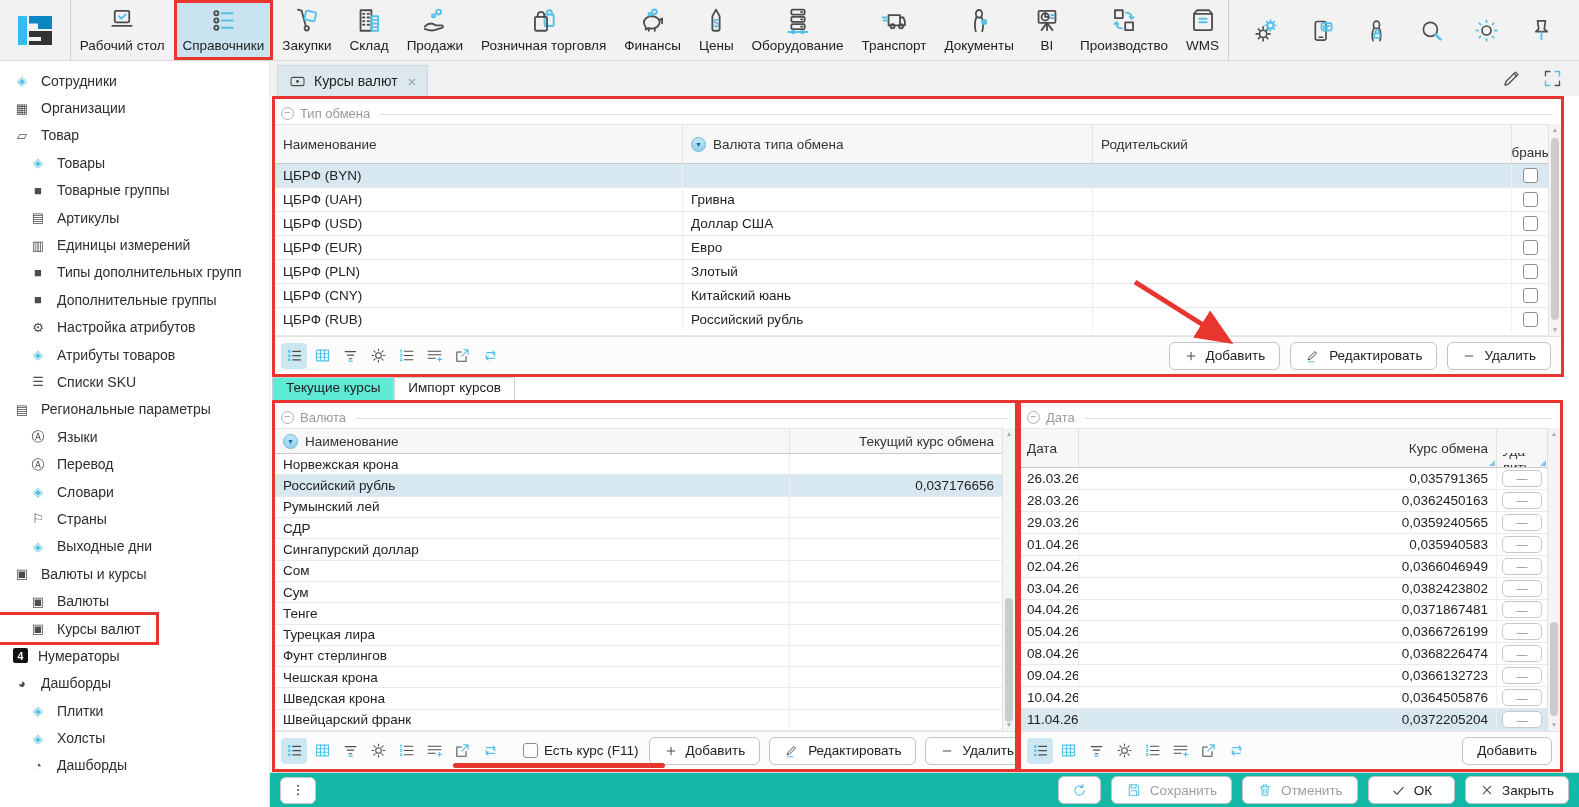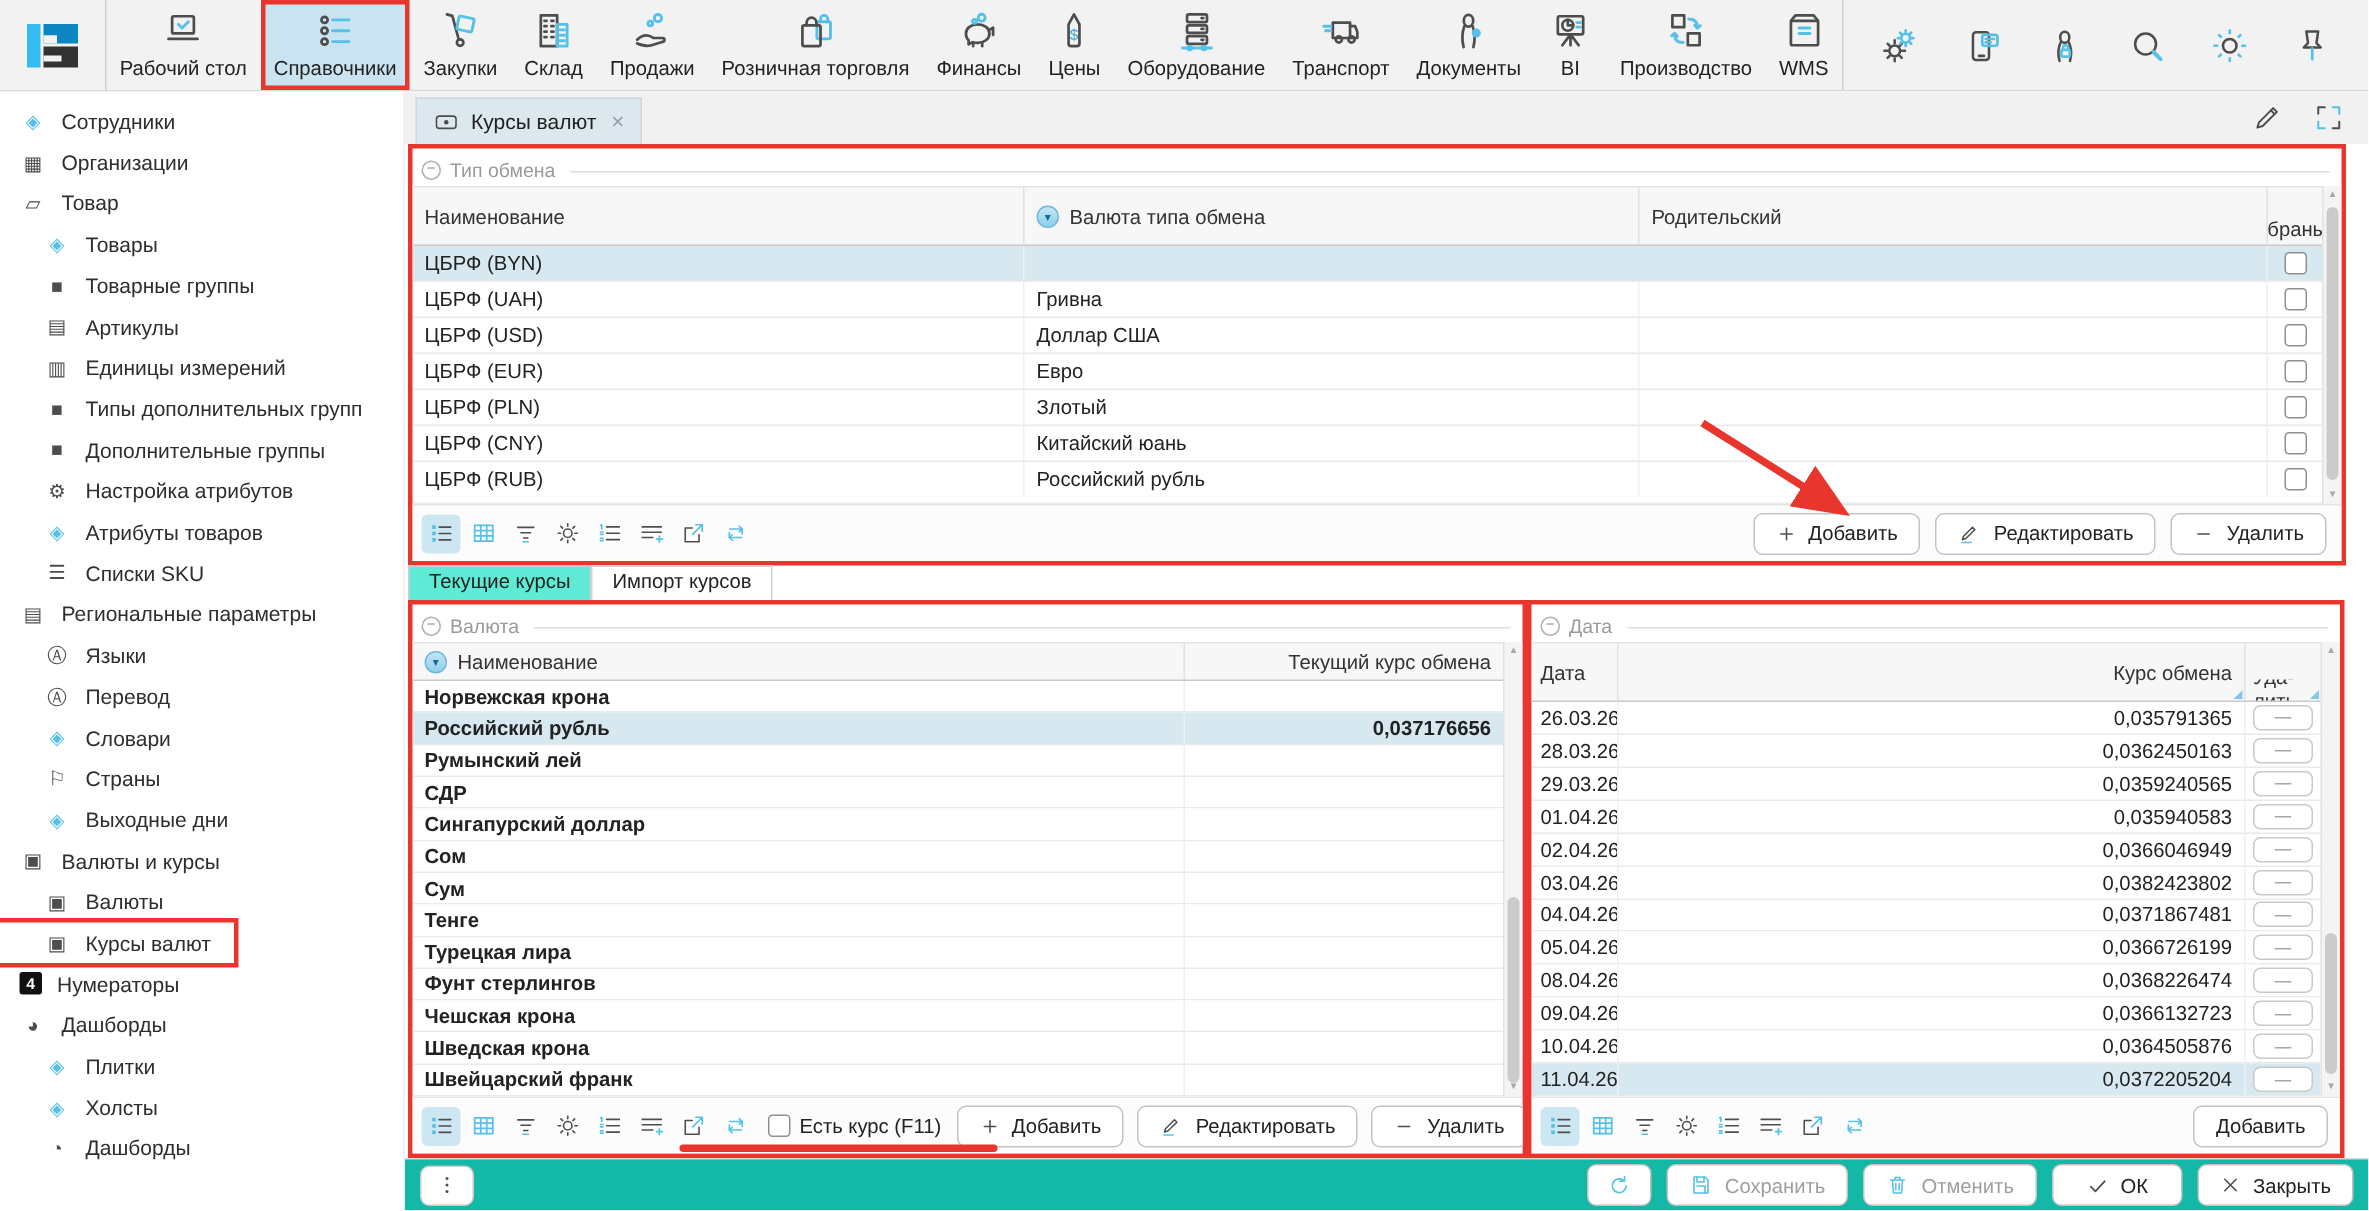"Норвежская крона" .cu-row { font-weight: bold -> none }
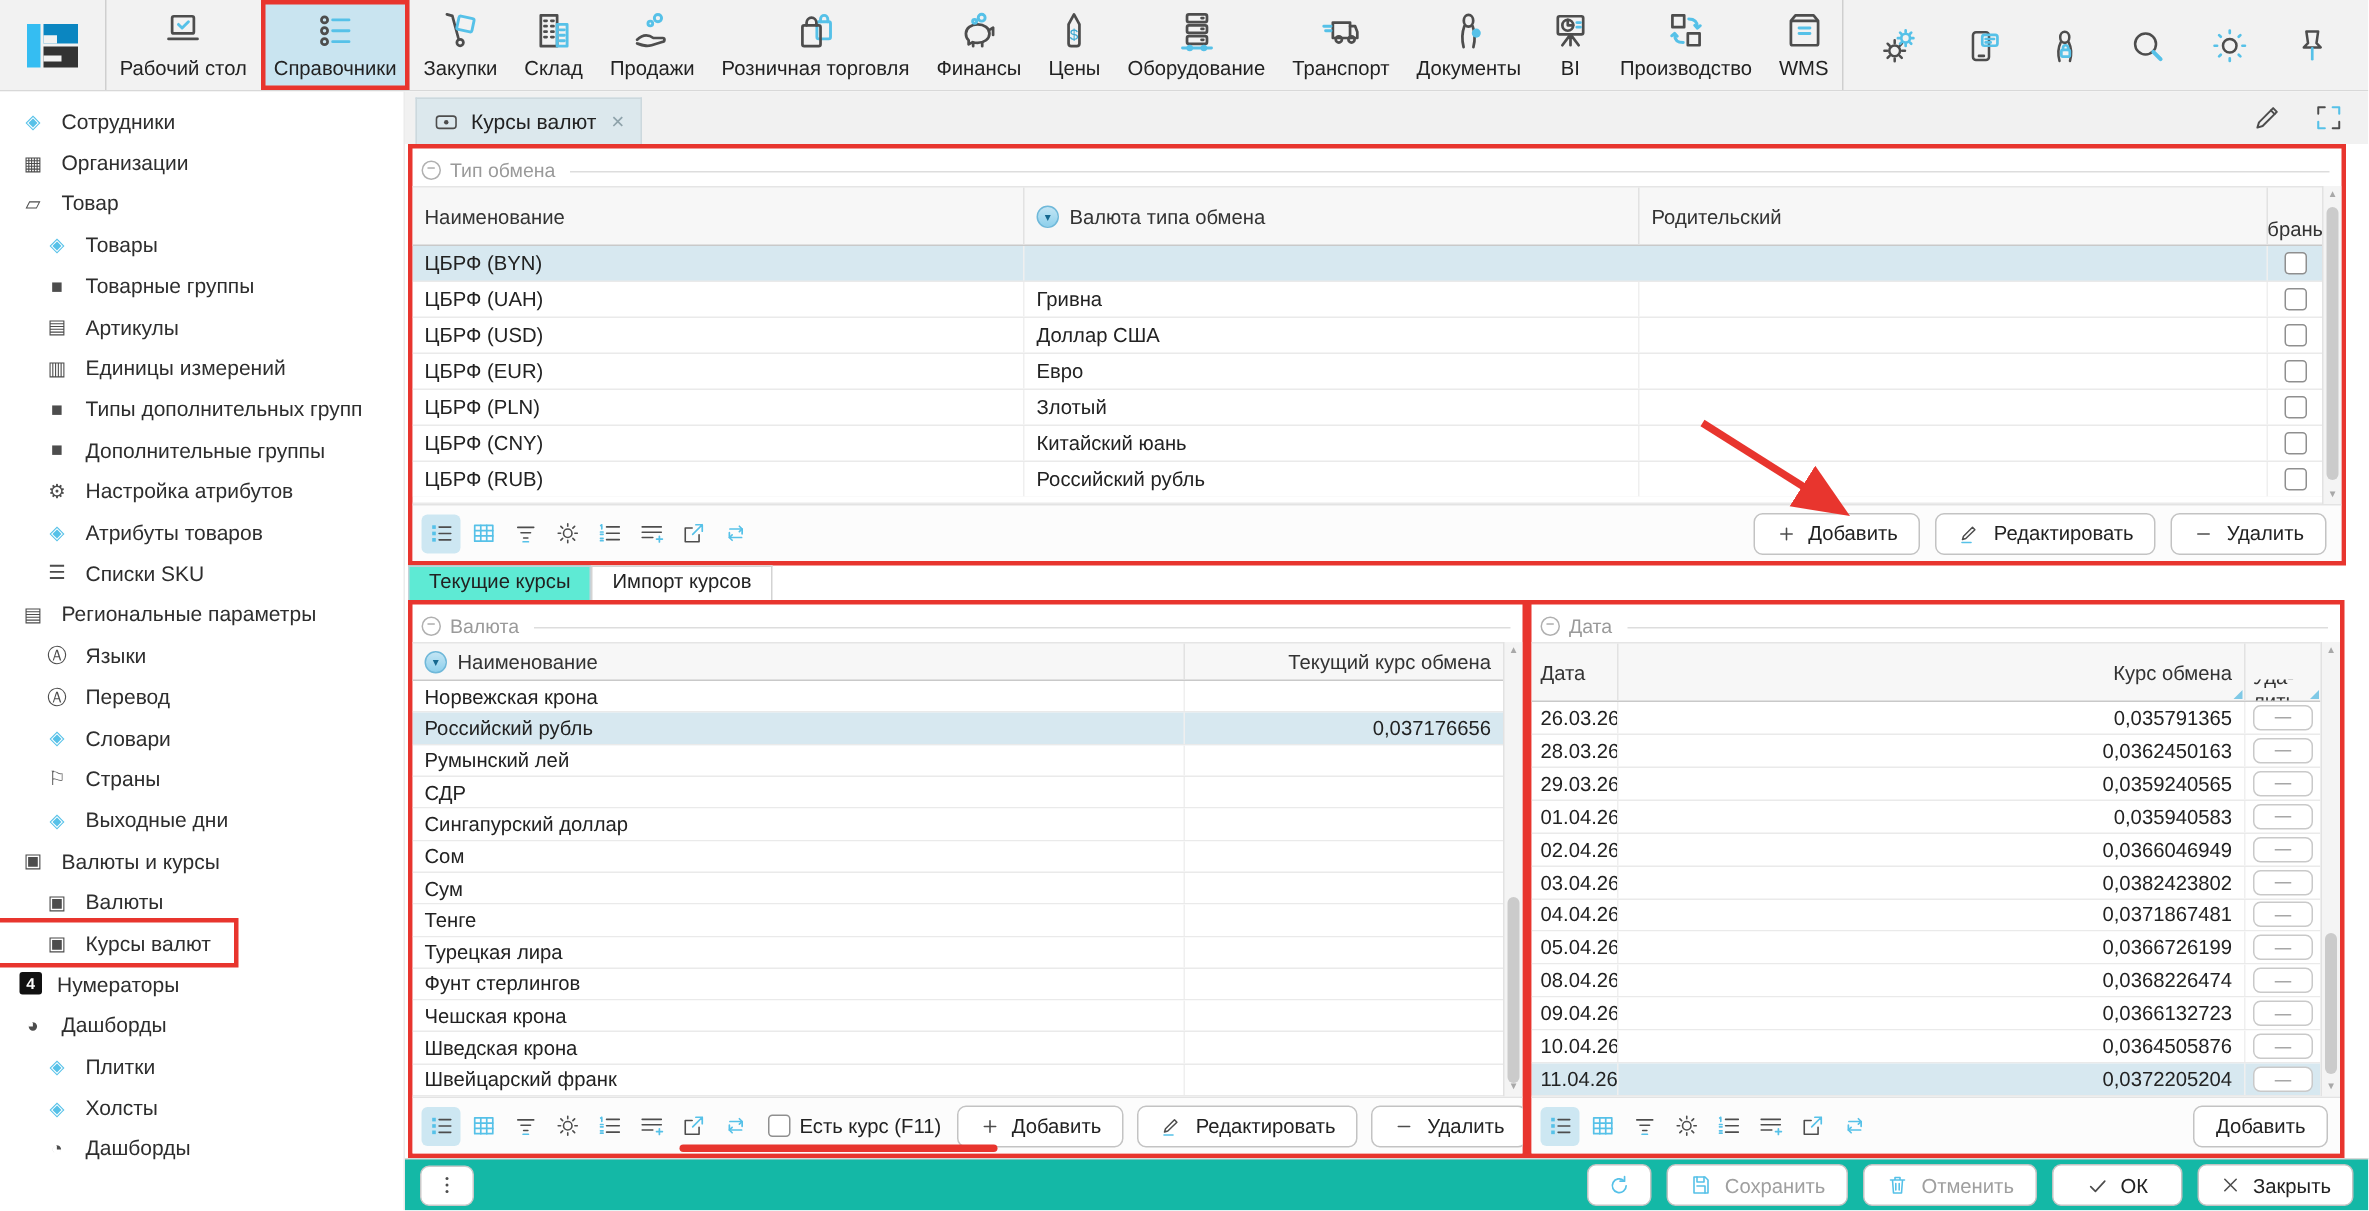"Есть курс (F11)" .cbx-wrap { margin-left: 7px -> 18px }
